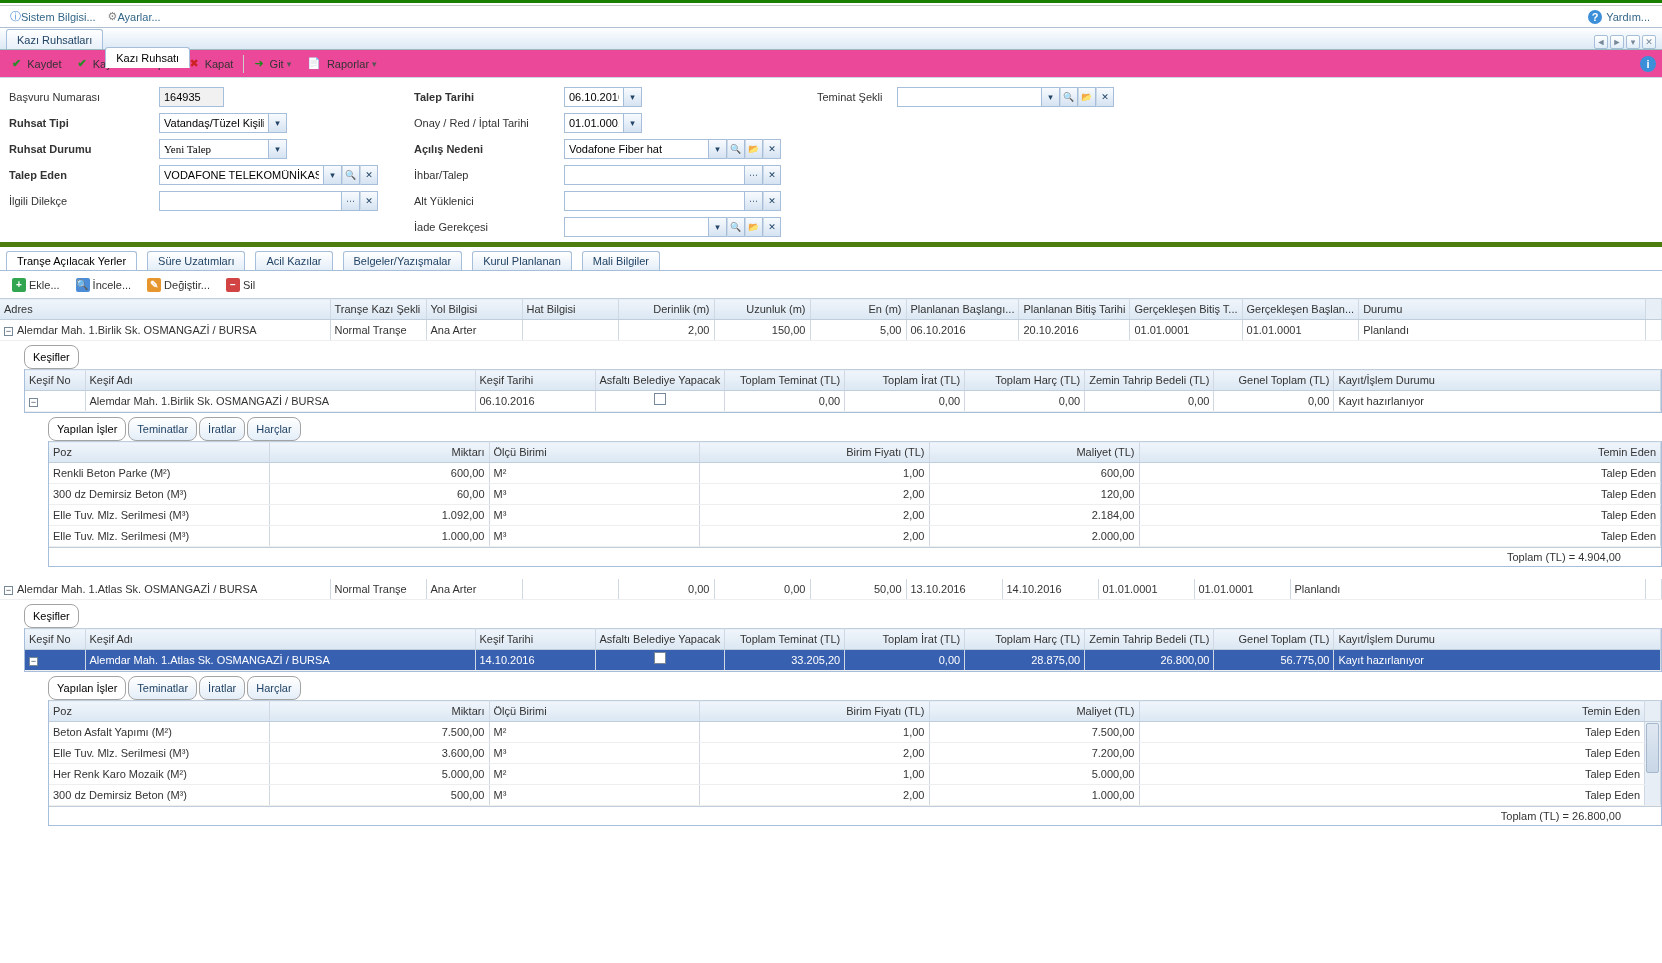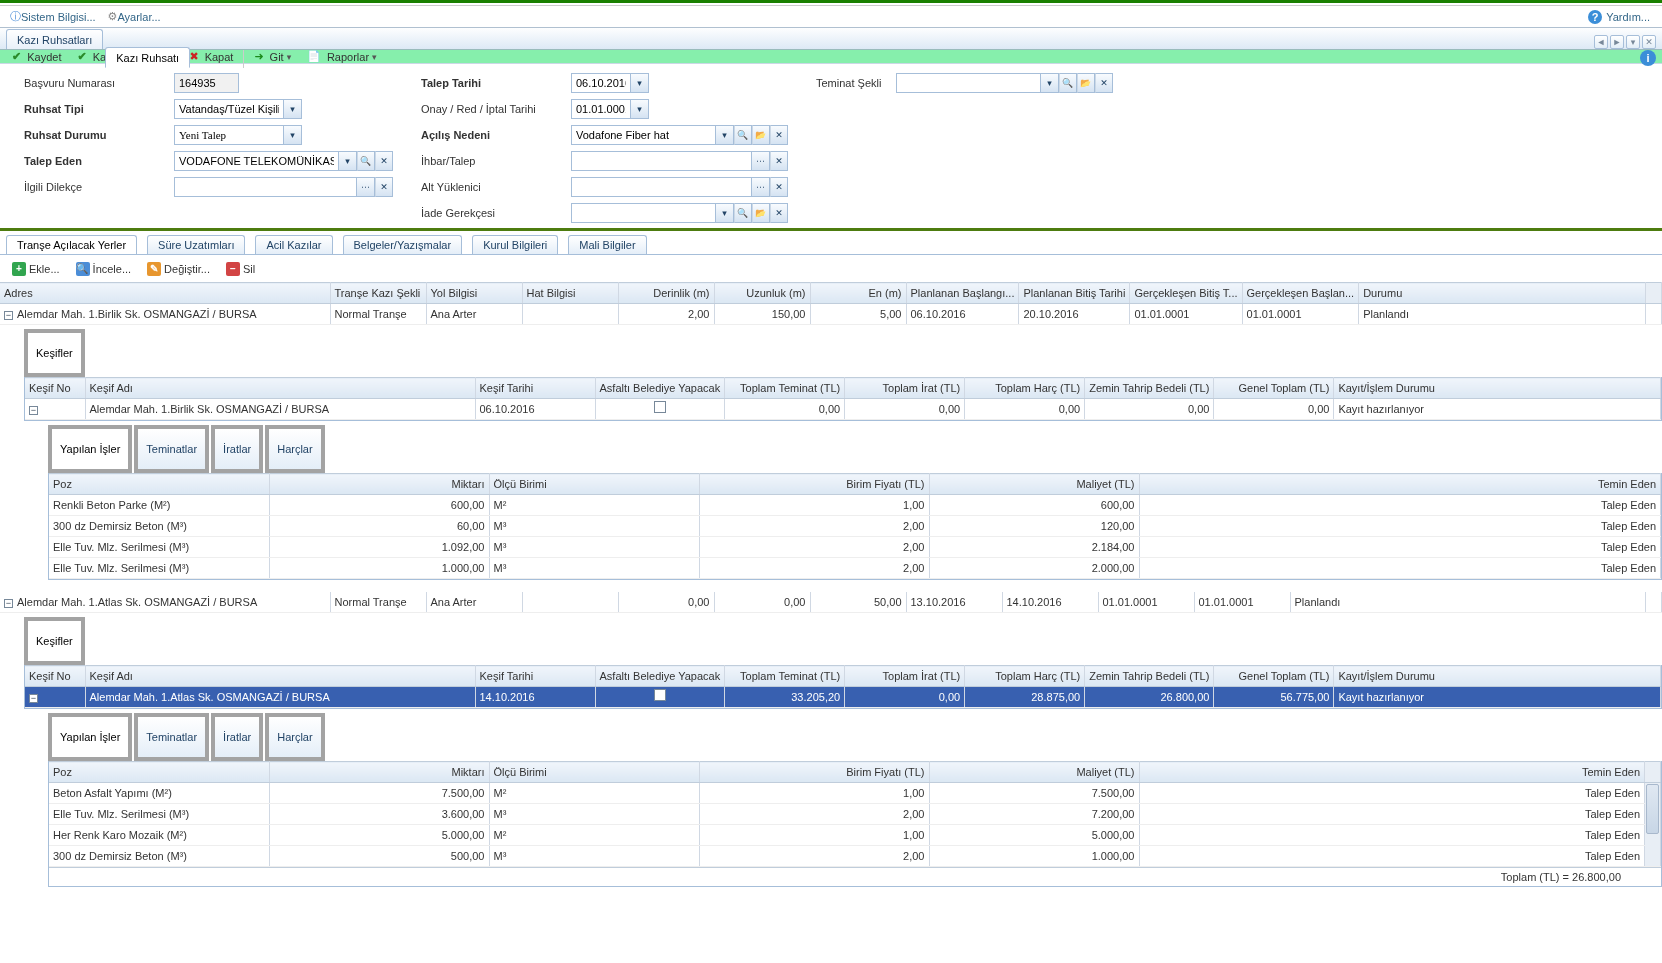"Kaydet" .toolbar { align-items: none -> center; background: #86efac -> #ec4899; height: 14px -> 28px }
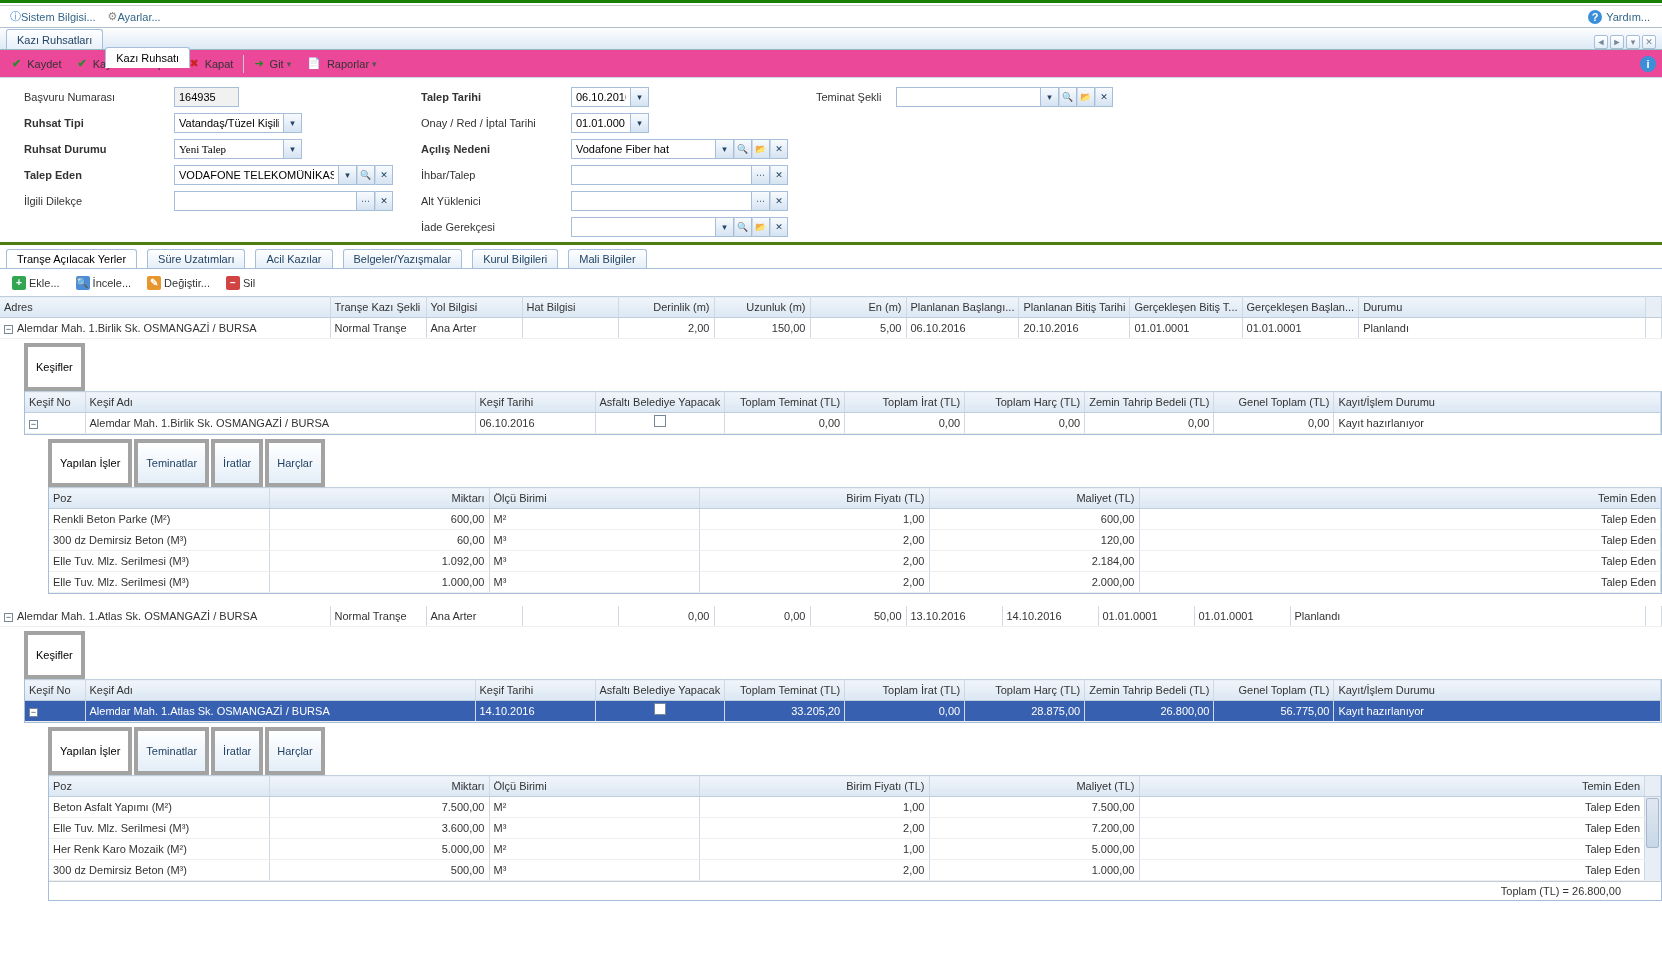"Başvuru Numarası" .form-panel { border-bottom: 3px solid #4d7c0f -> 5px solid #4d7c0f; gap: 28px -> 36px; padding: 8px 24px 4px -> 8px 9px 4px }
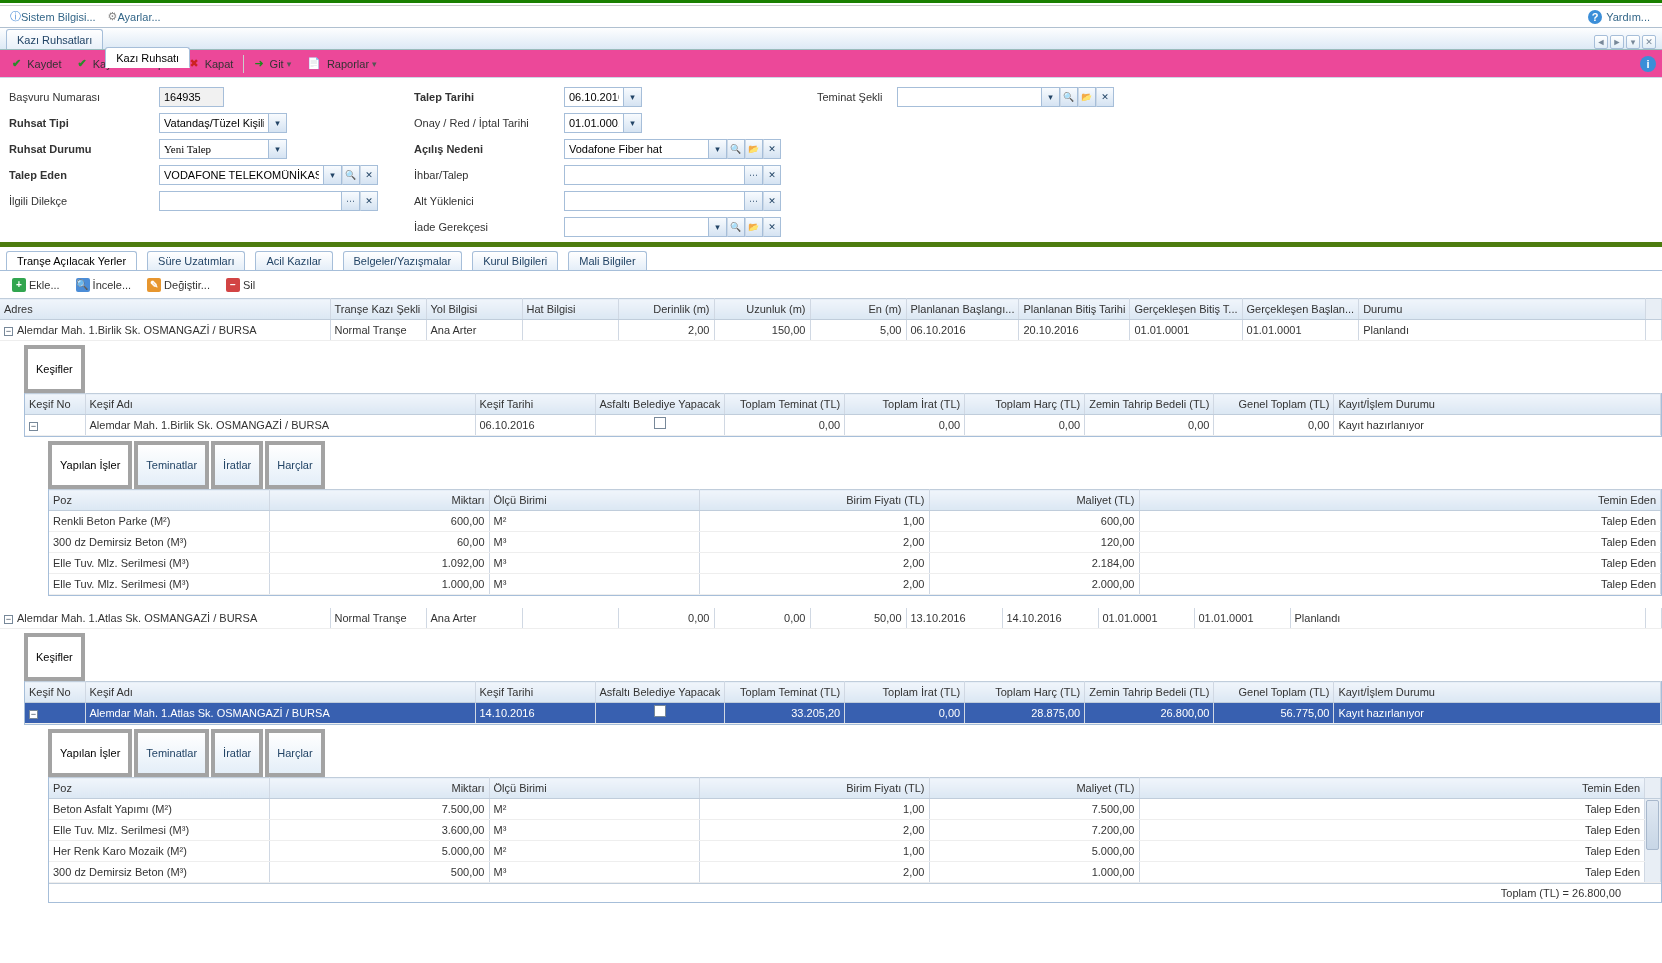"Kurul Bilgileri" div.sub-tab { text: Bilgileri -> Planlanan }
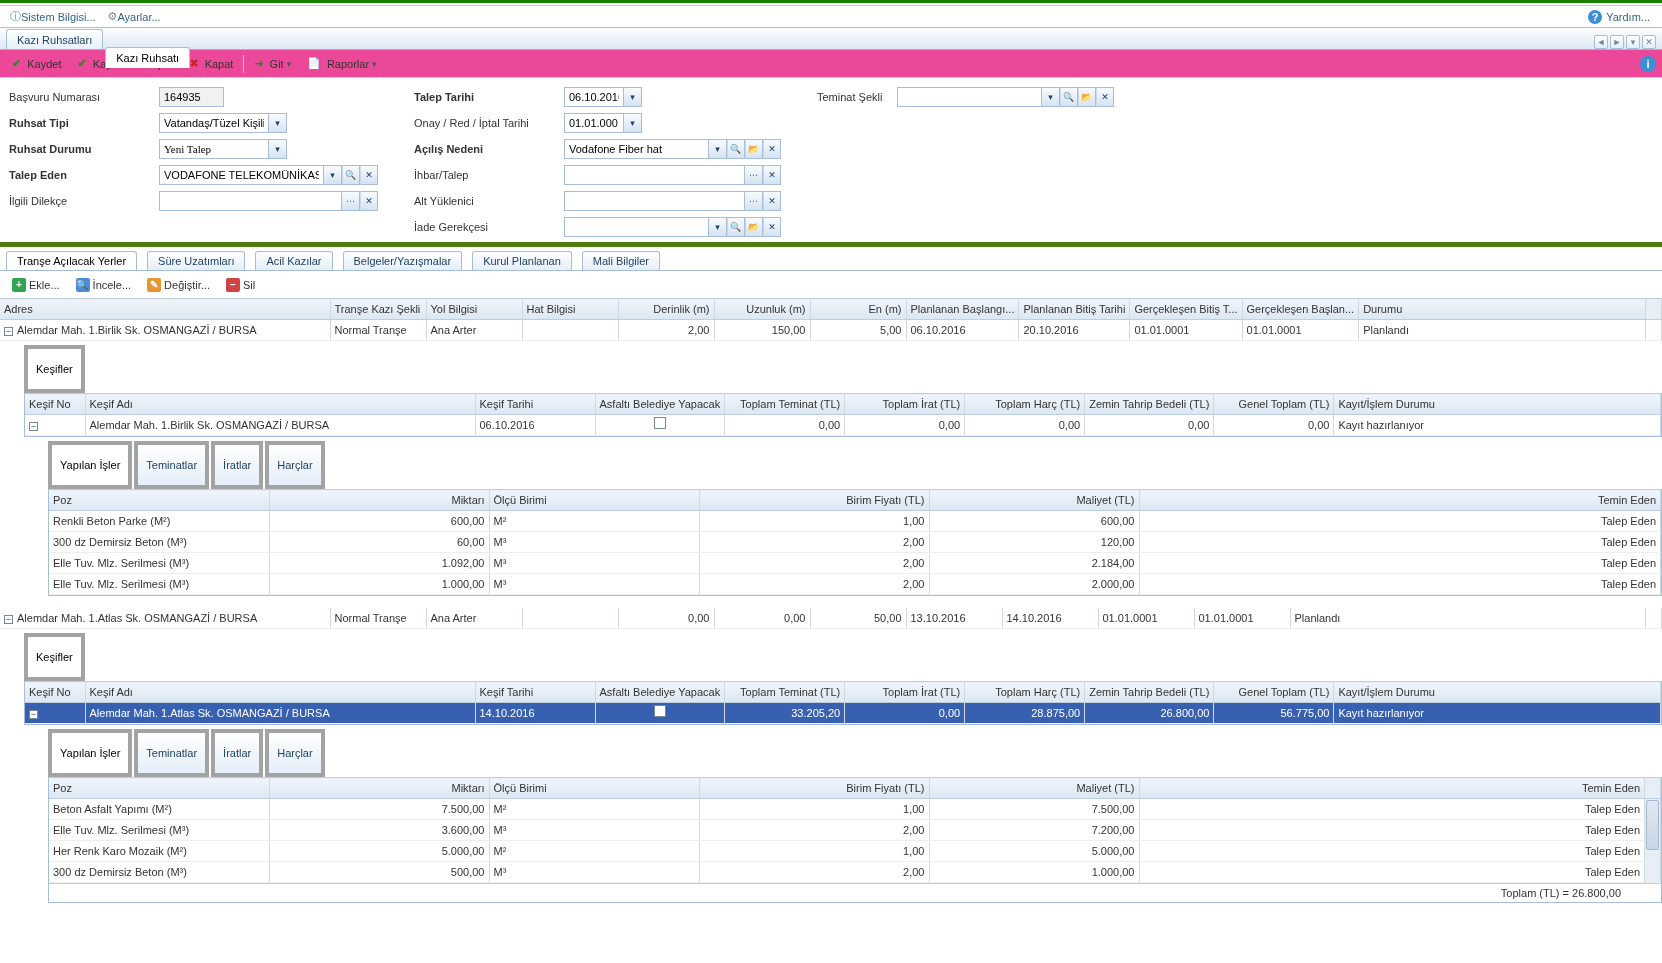"Keşifler" .mini-tab { border: 4px solid #a3a3a3 -> 1px solid #a3a3a3; border-radius: 0 -> 8px; padding: 14px 8px -> 5px 8px }
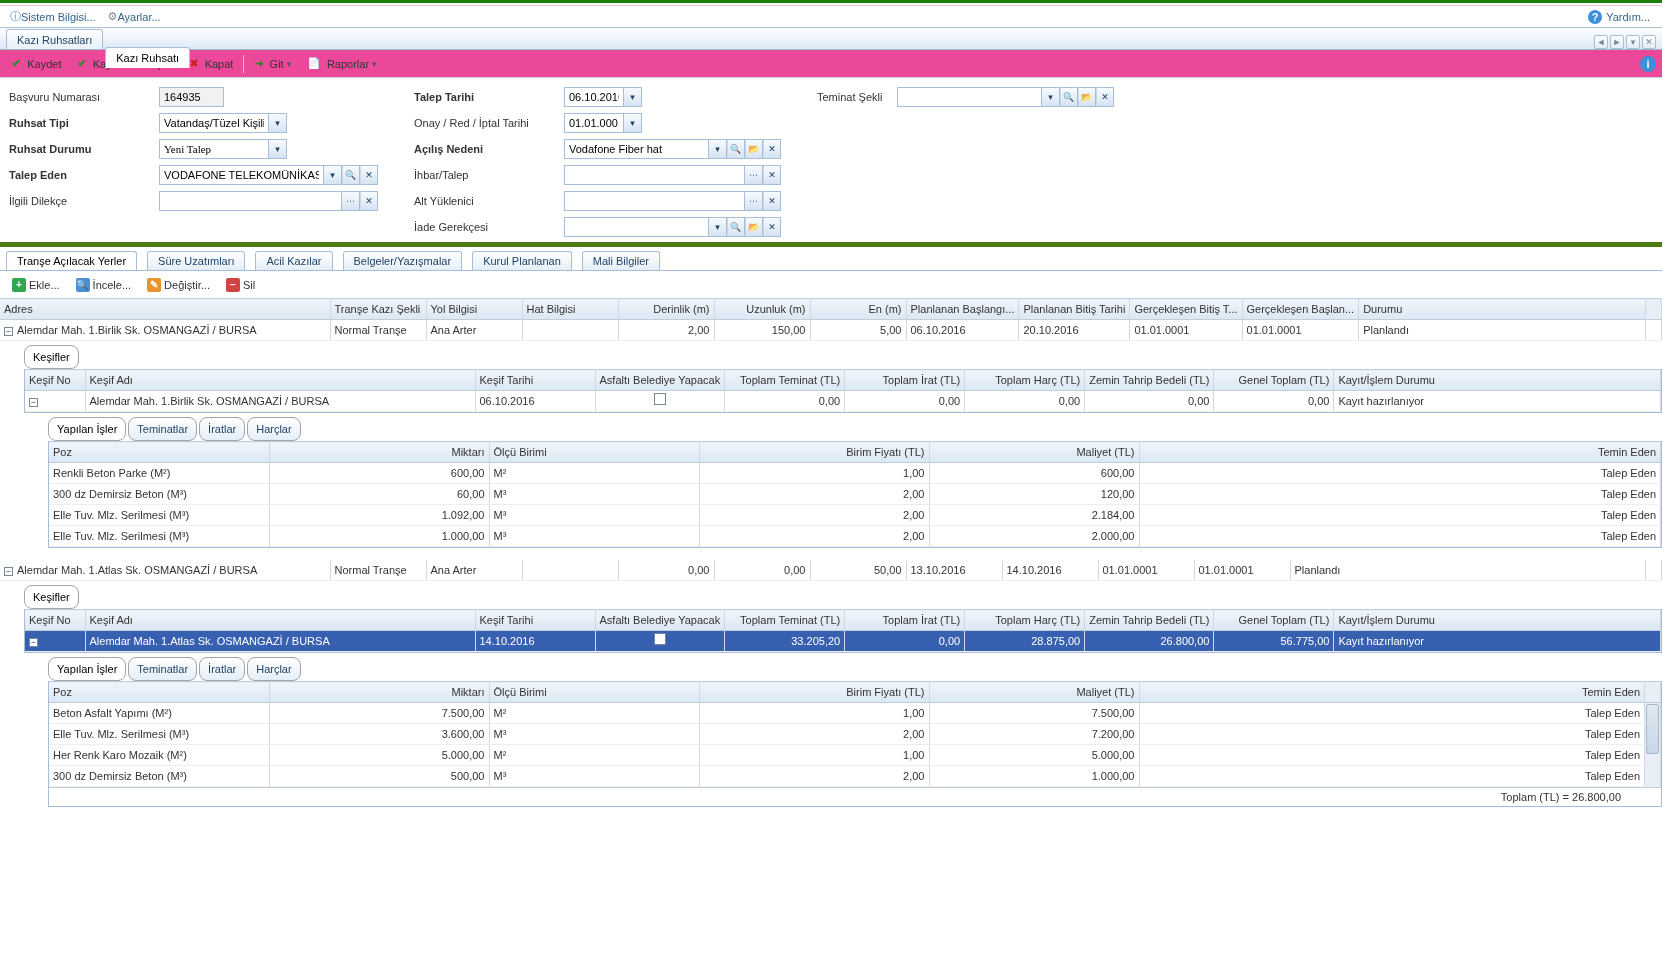"Toplam (TL) = 4.904,00" div.total-row { html: none -> <div>Toplam (TL) = 4.904,00</div> }
